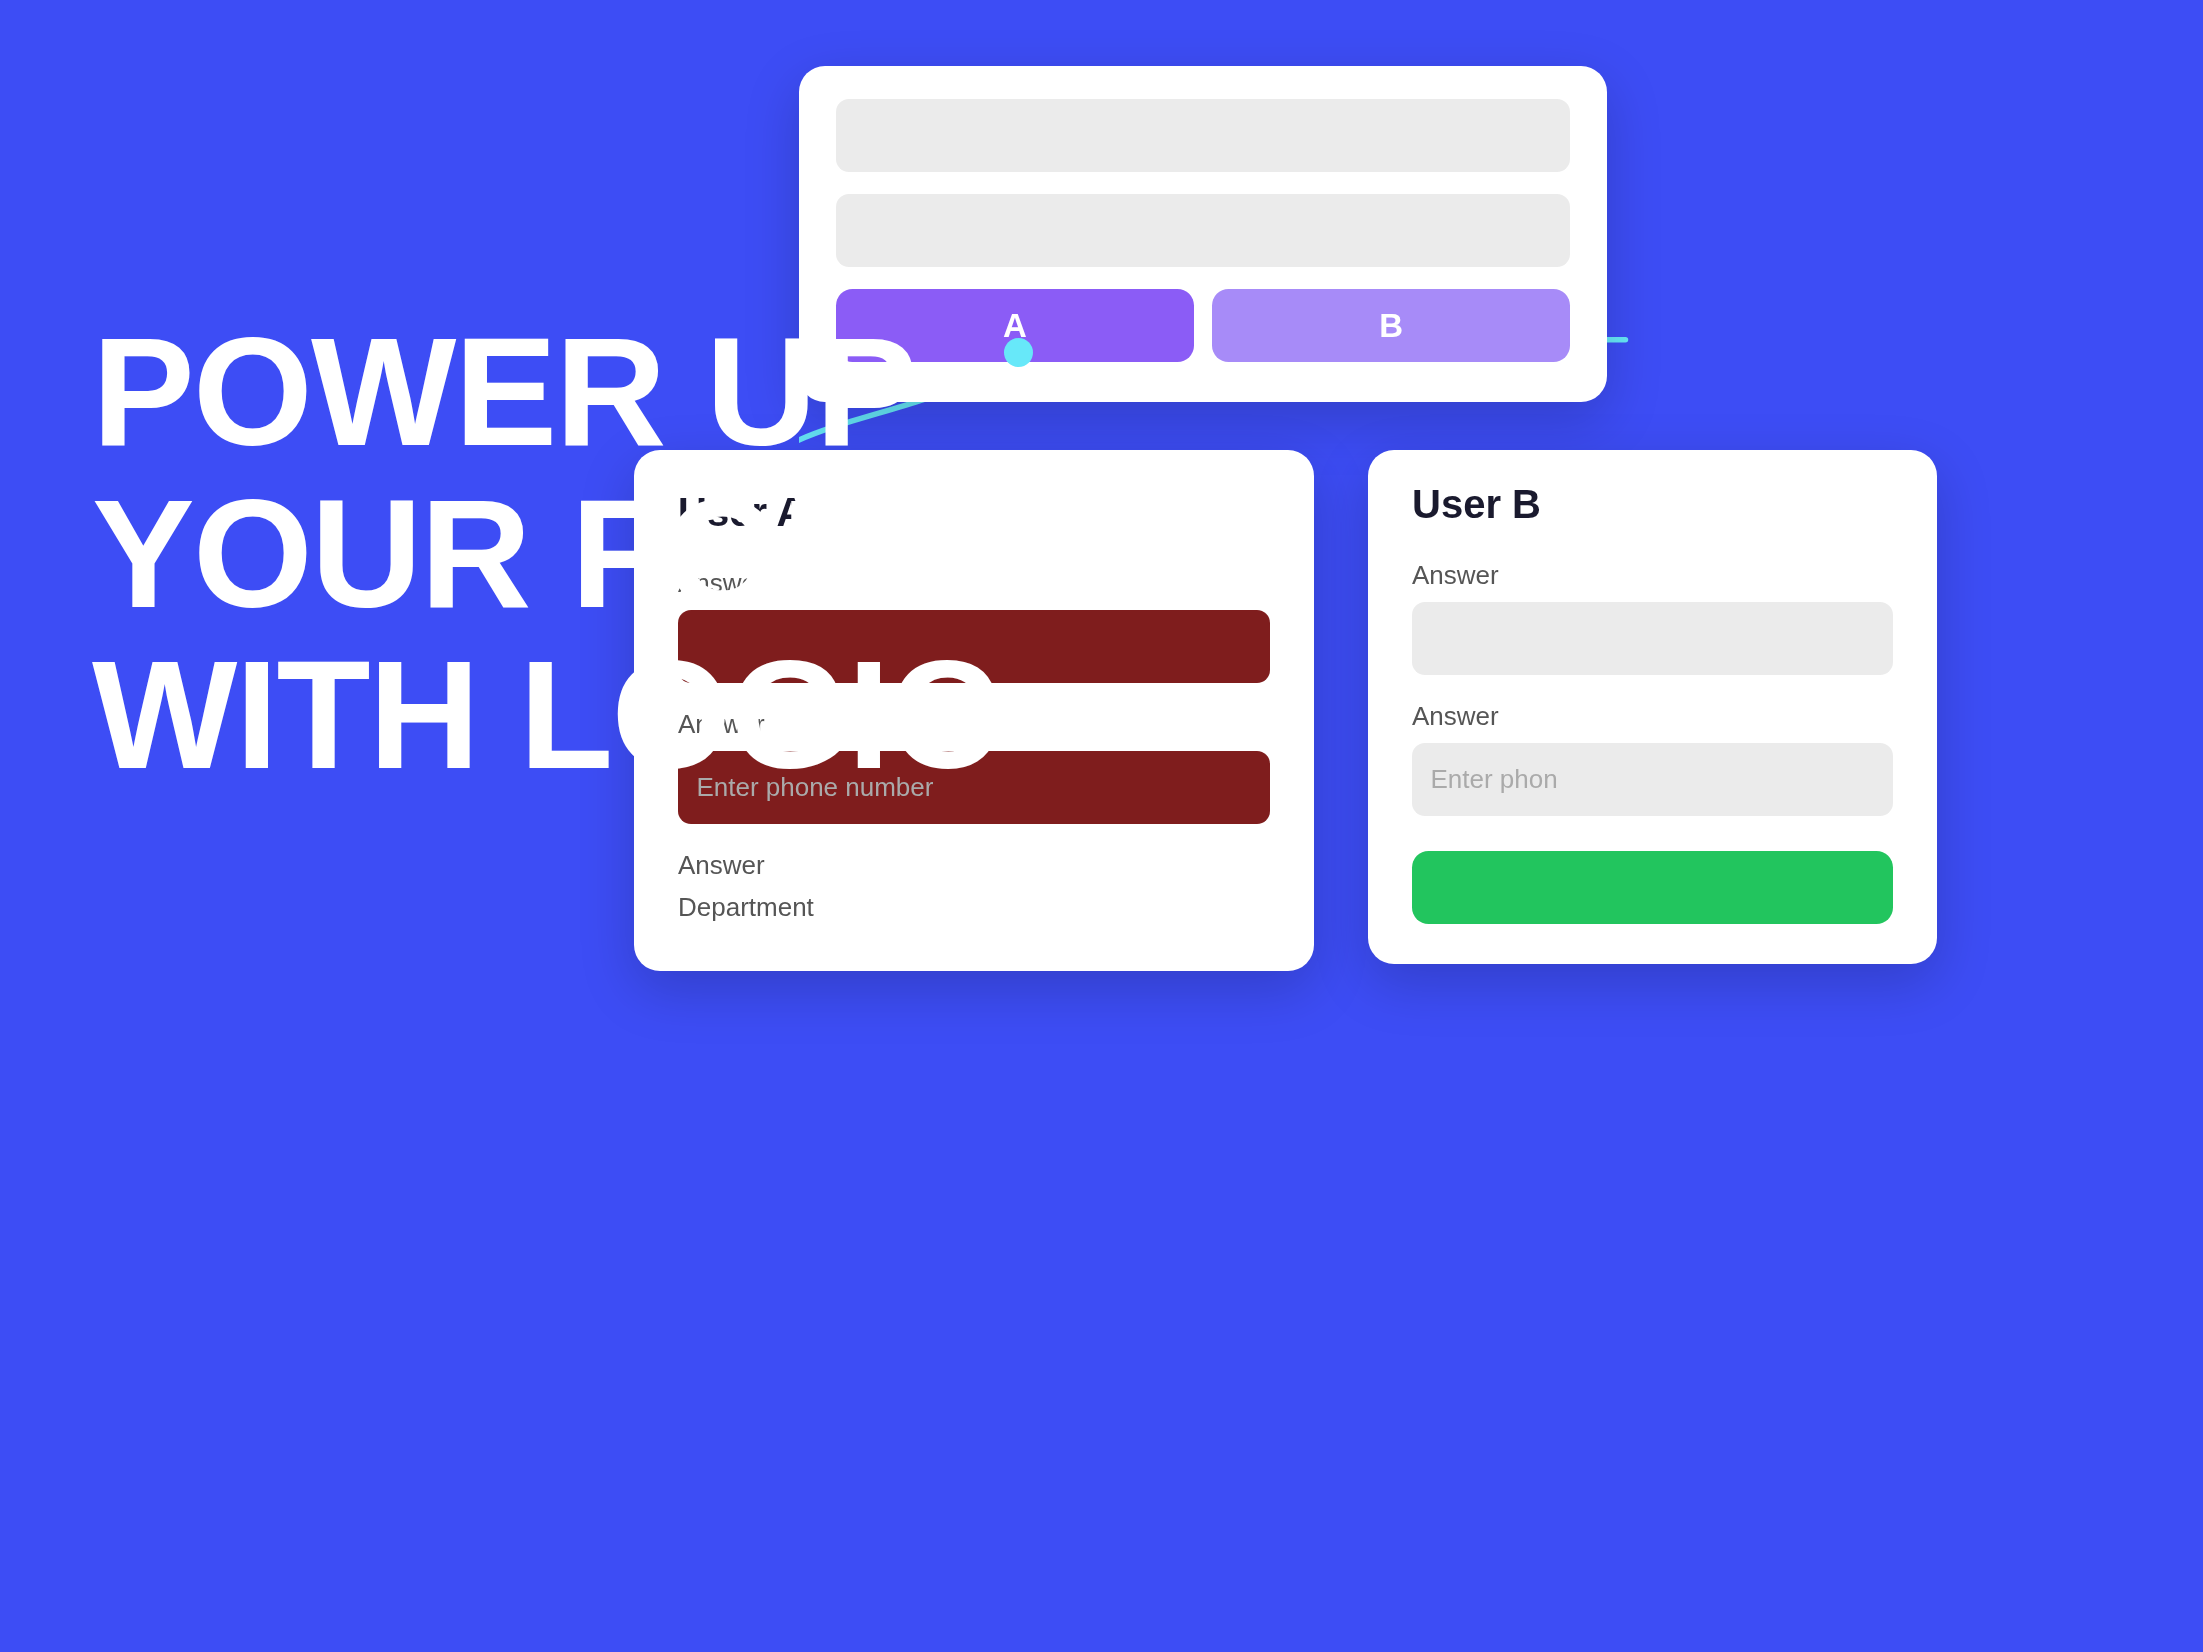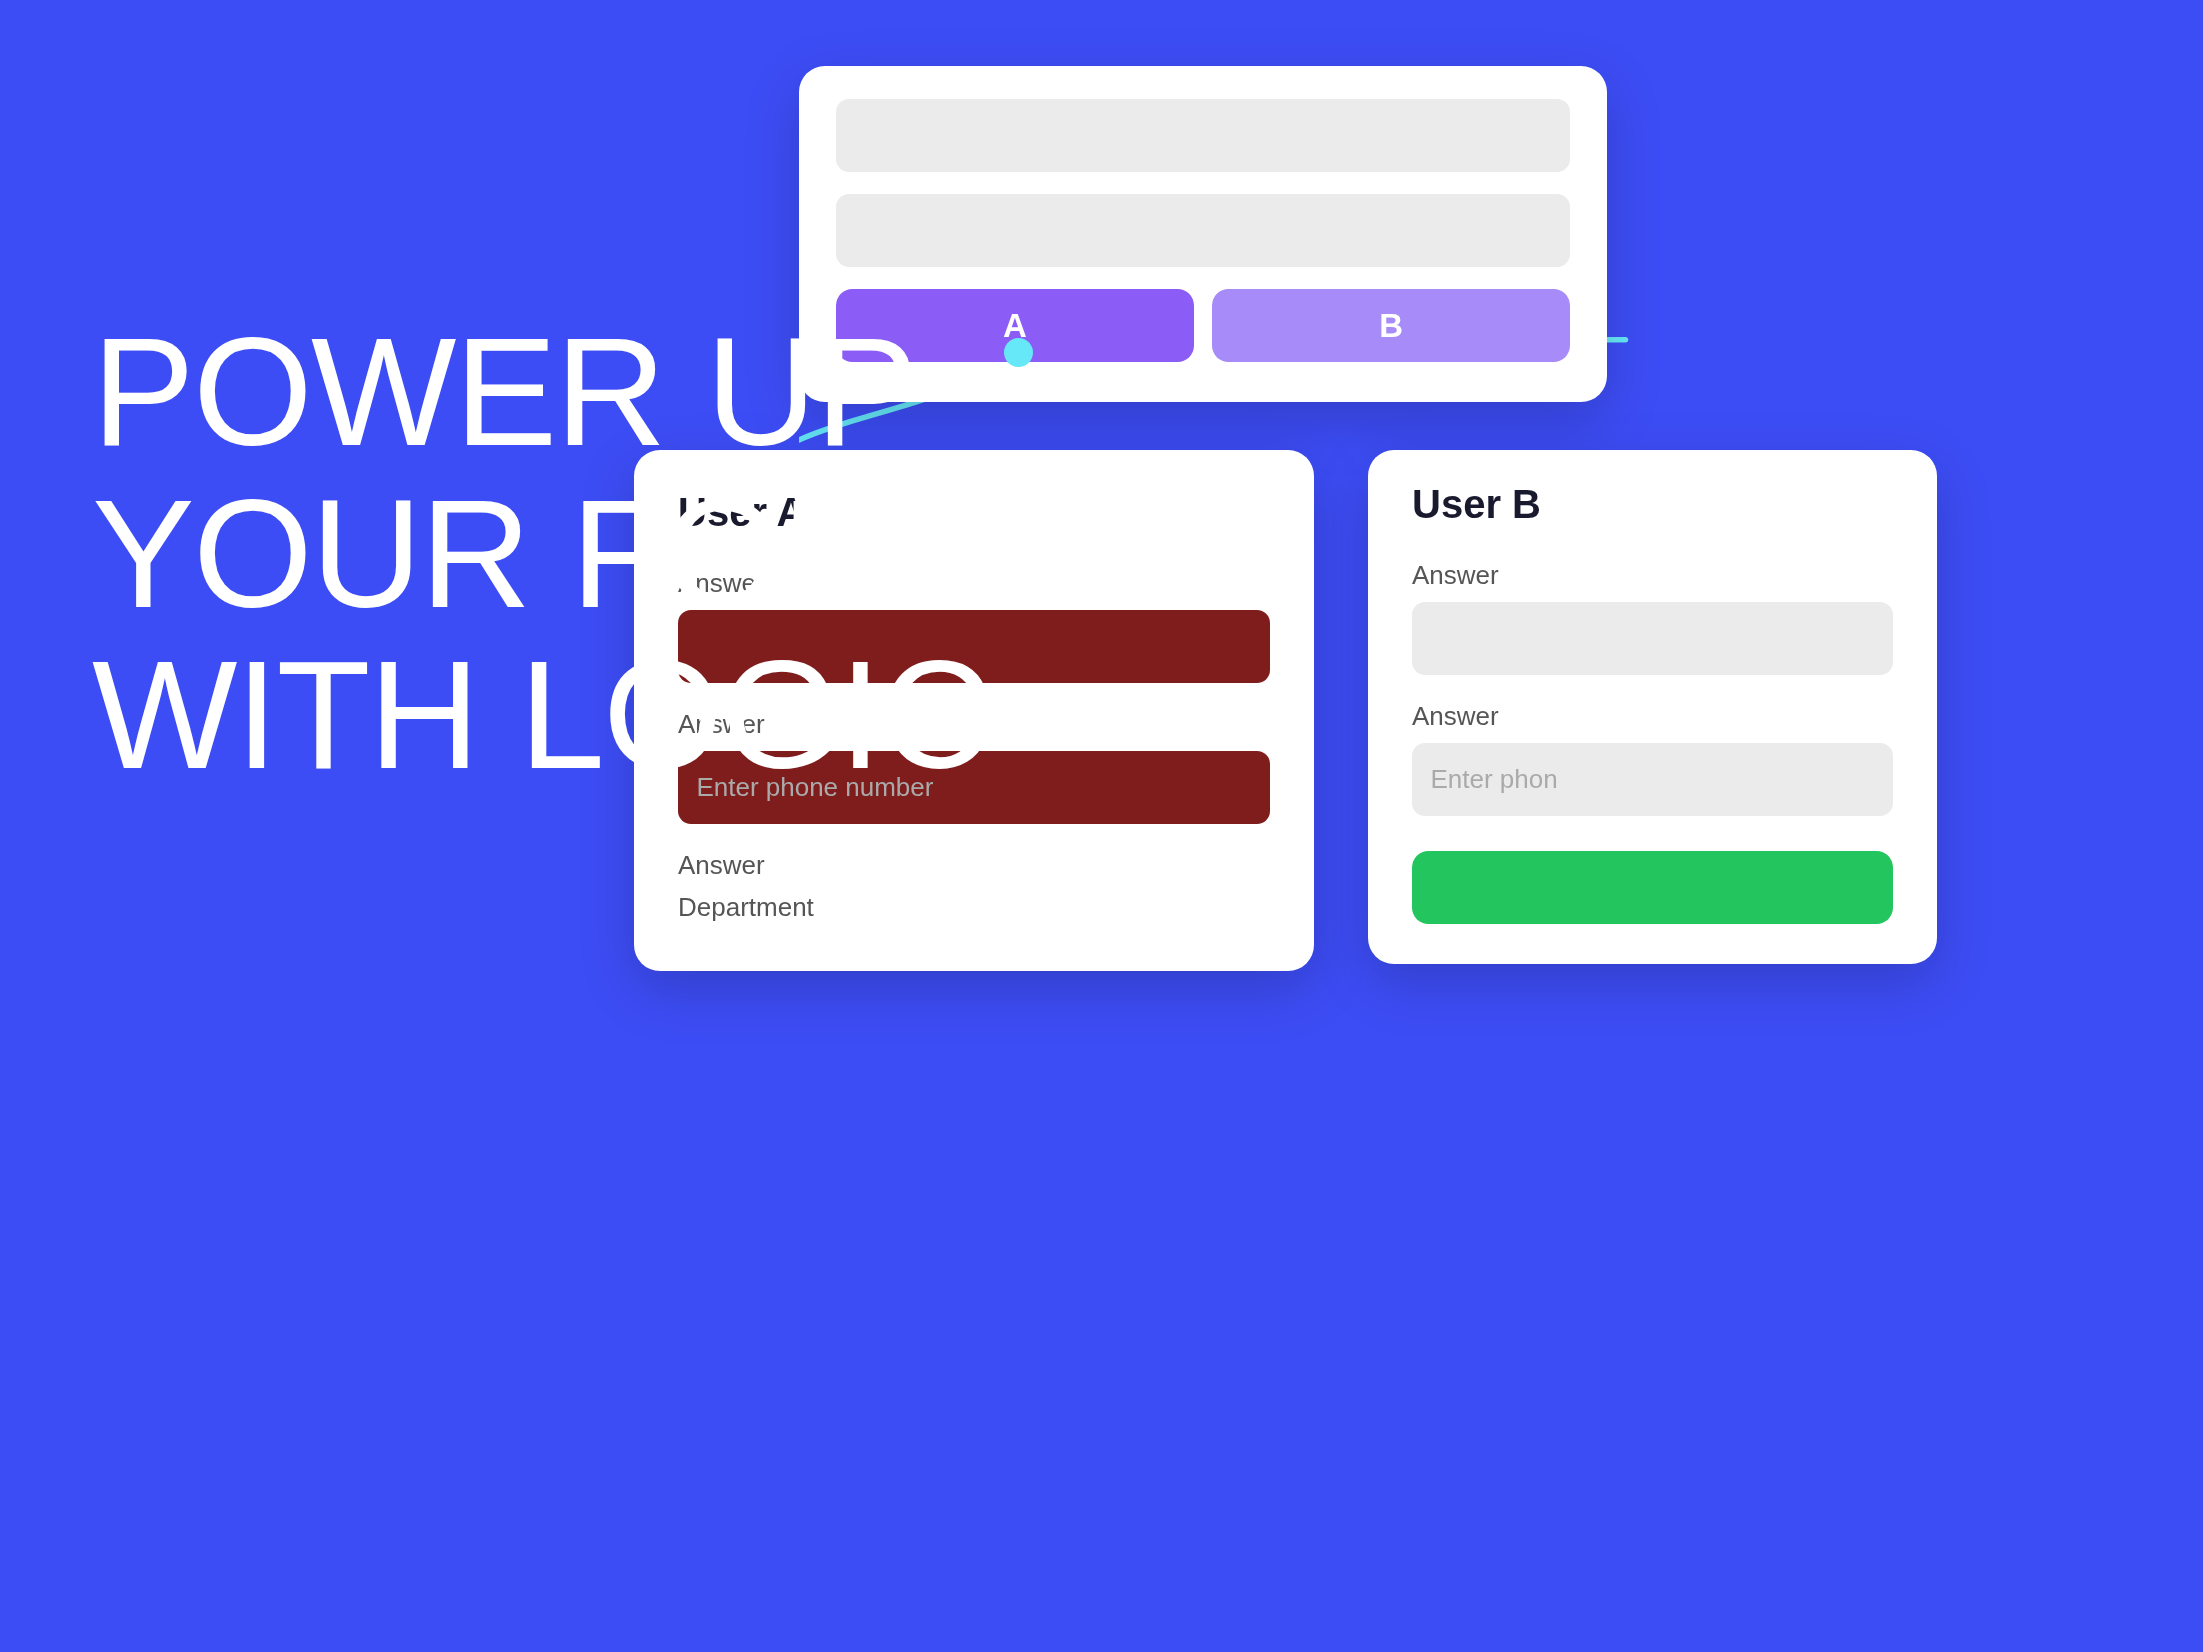"POWER UP" .hero-text h1 { font-weight: 400 -> 700 }
